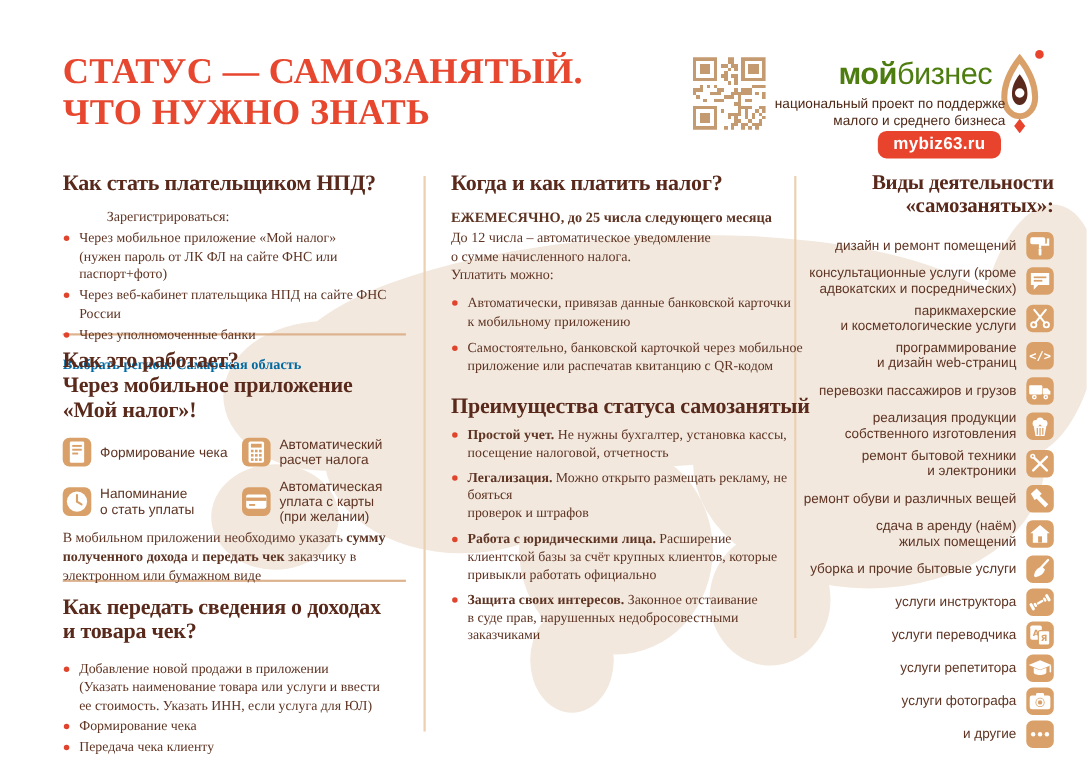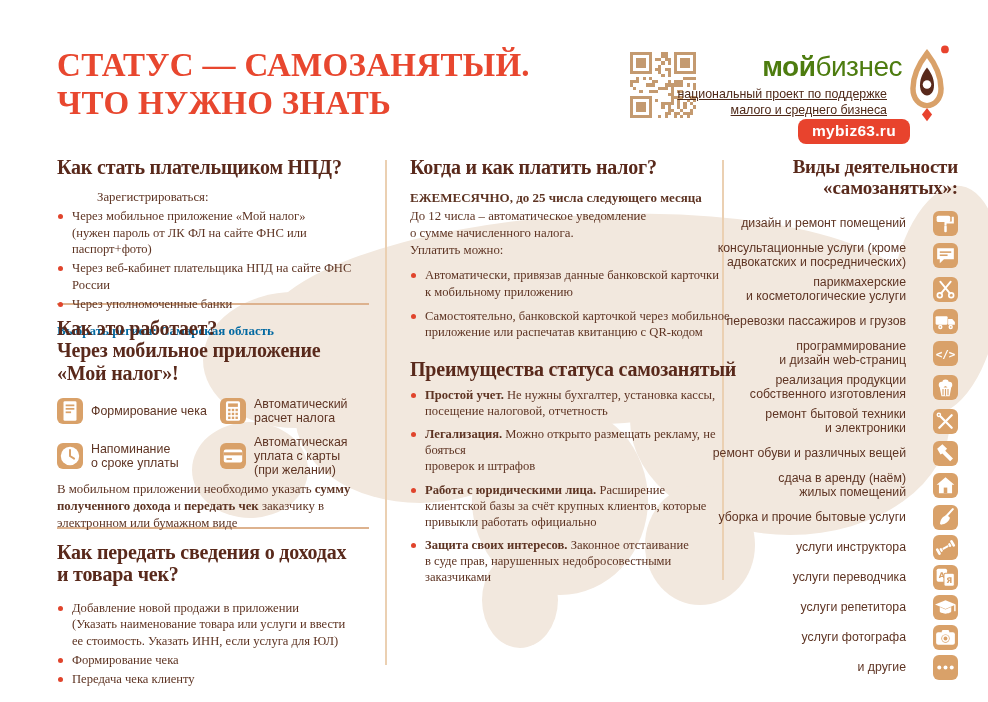"национальный проект по поддержке" .tagline { left: 635px -> 662px; text-decoration: underline -> none }
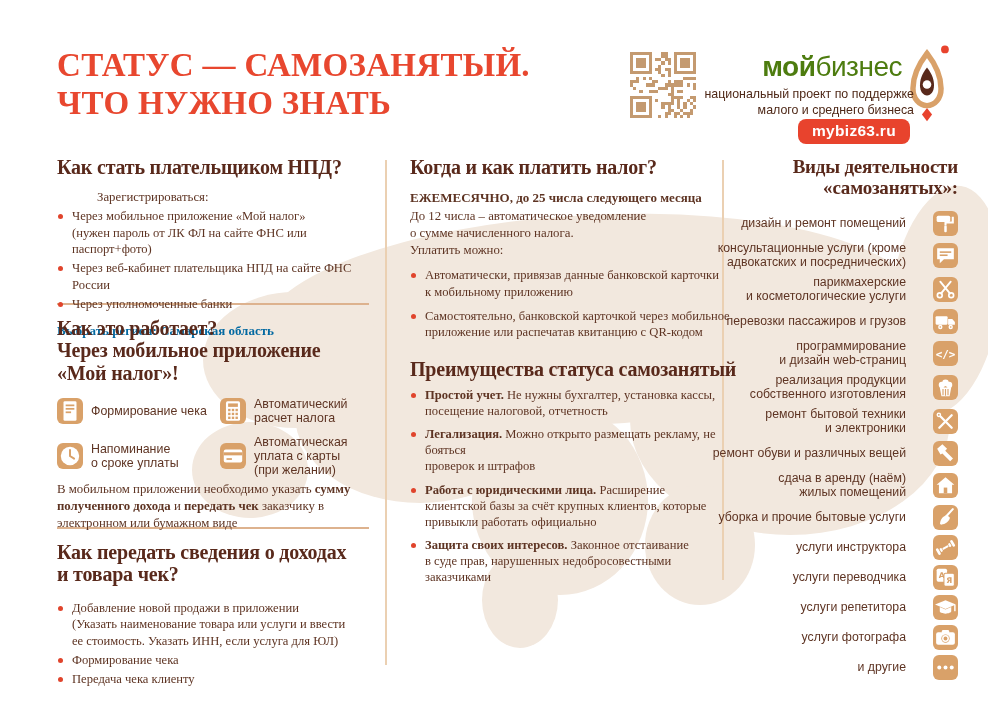"дизайн и ремонт помещений" .act { gap: 27px -> 9px }
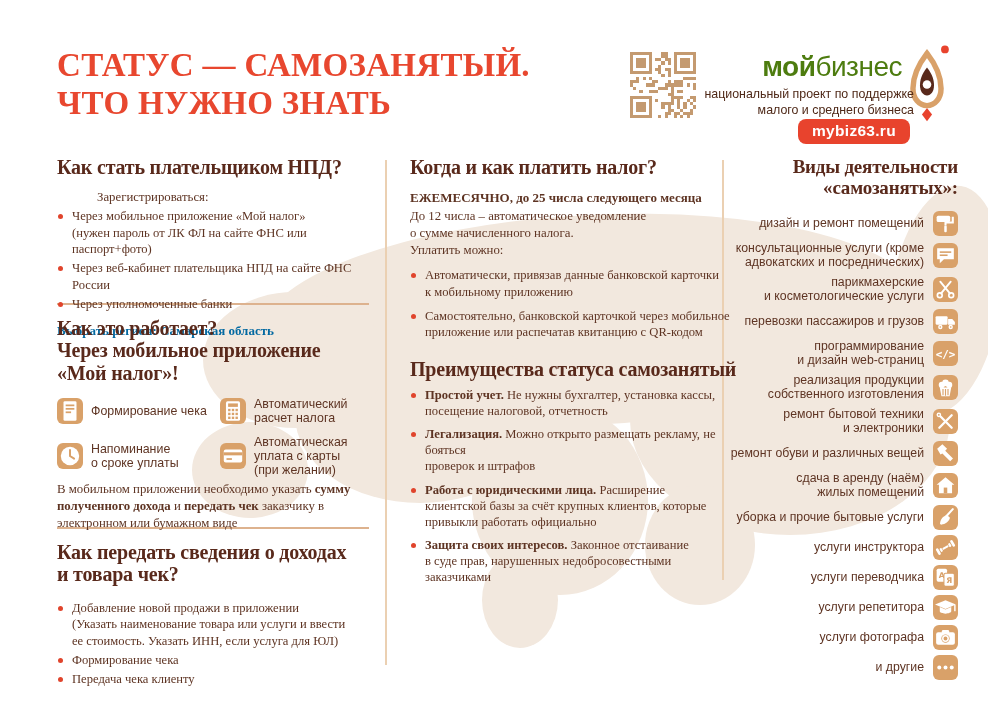"перевозки пассажиров и грузов" div.act { order: before "программирование" -> after "программирование" }
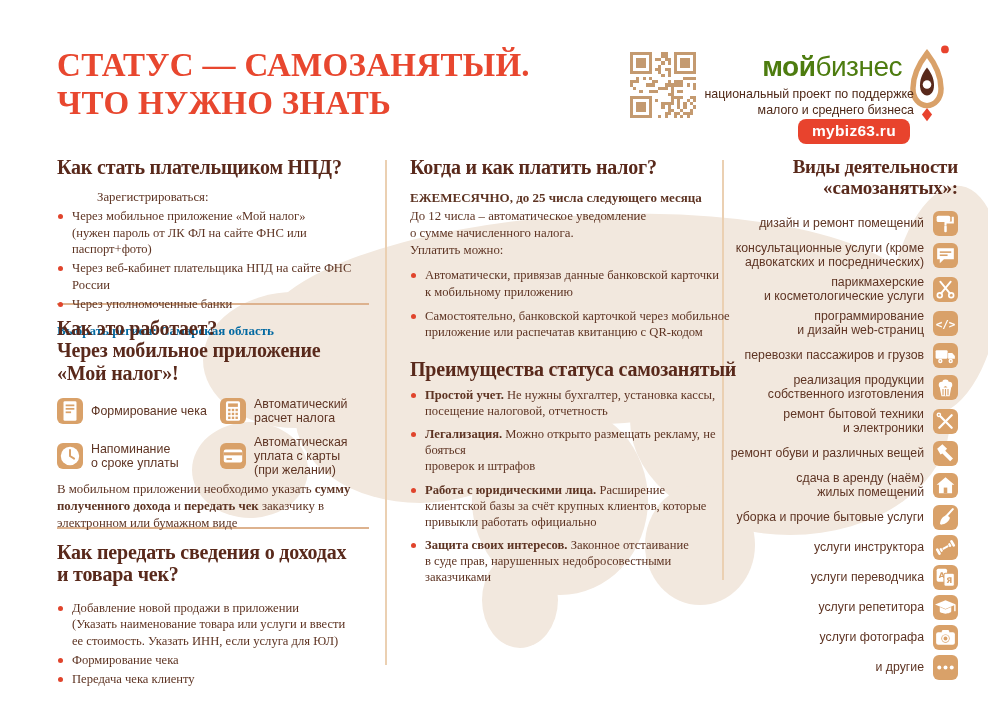"Напоминание" span.lbl { text: сроке -> стать }
